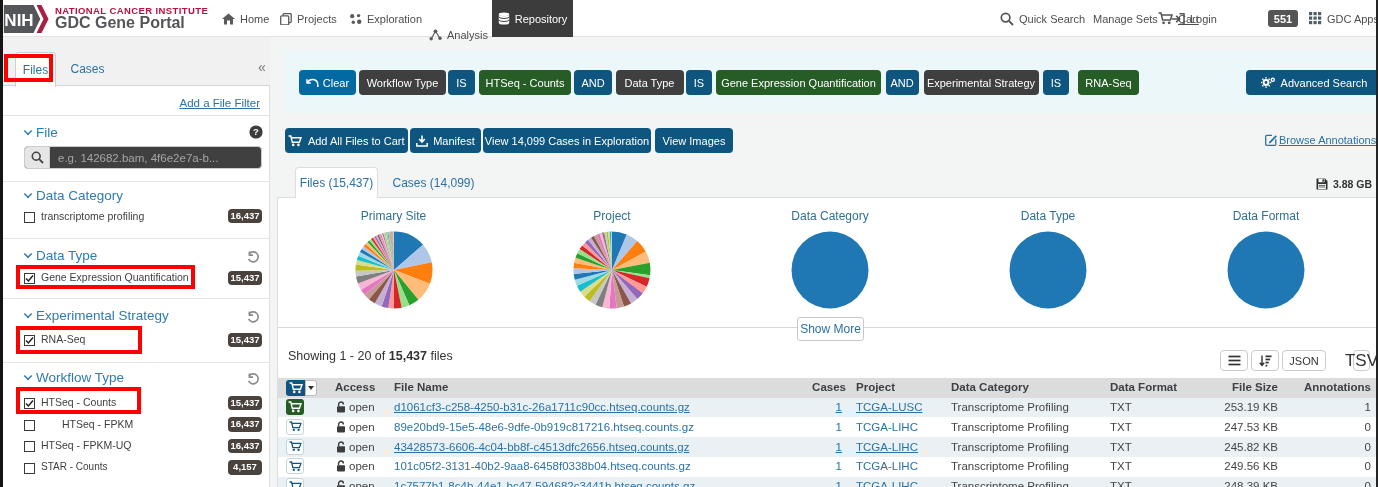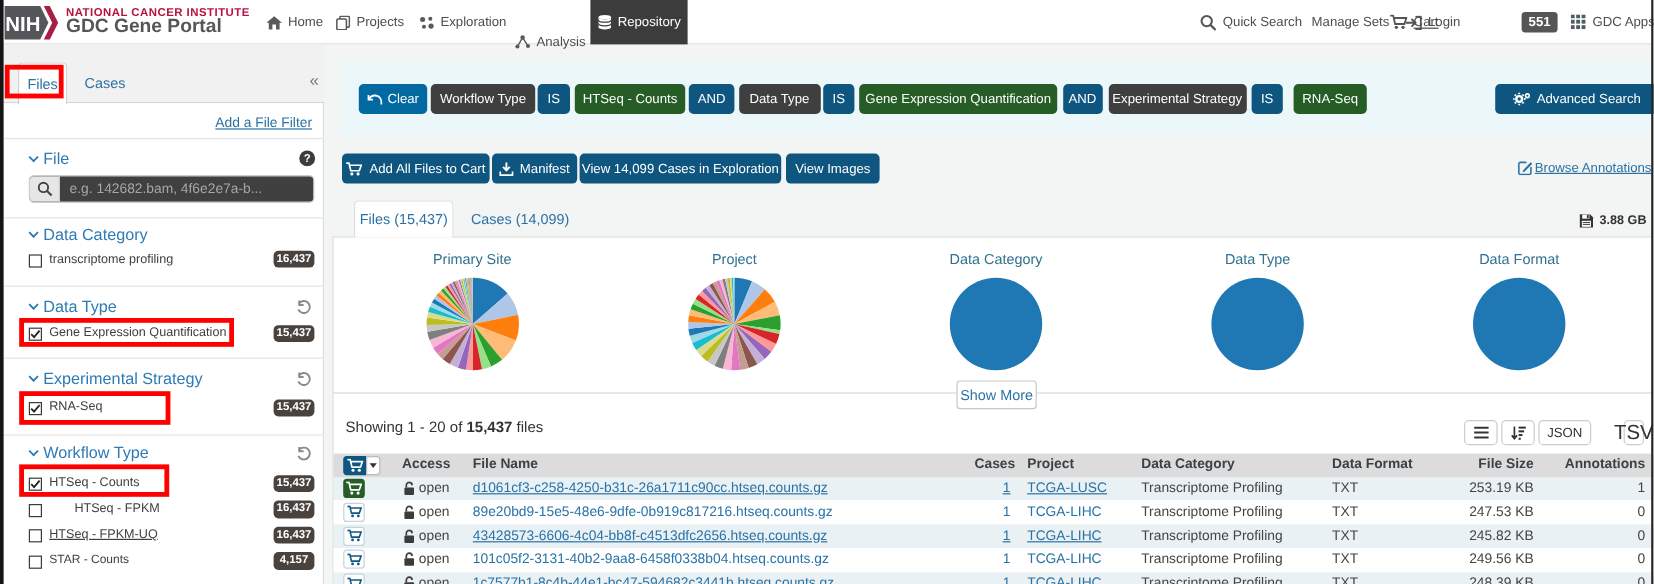"HTSeq - FPKM-UQ" div { text-decoration: underline -> none }
